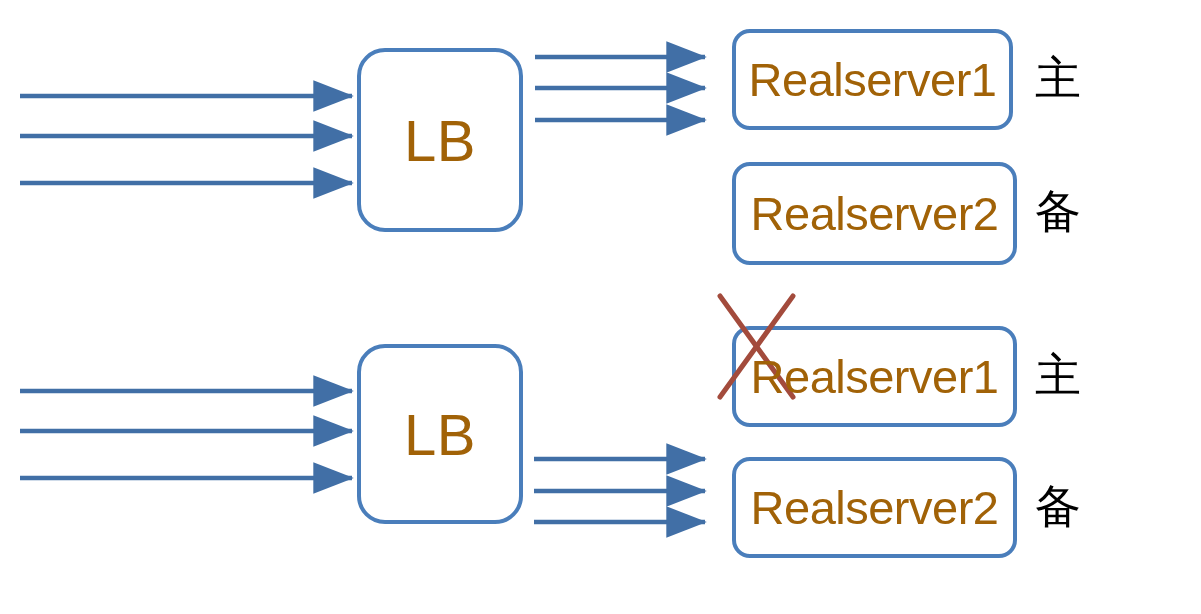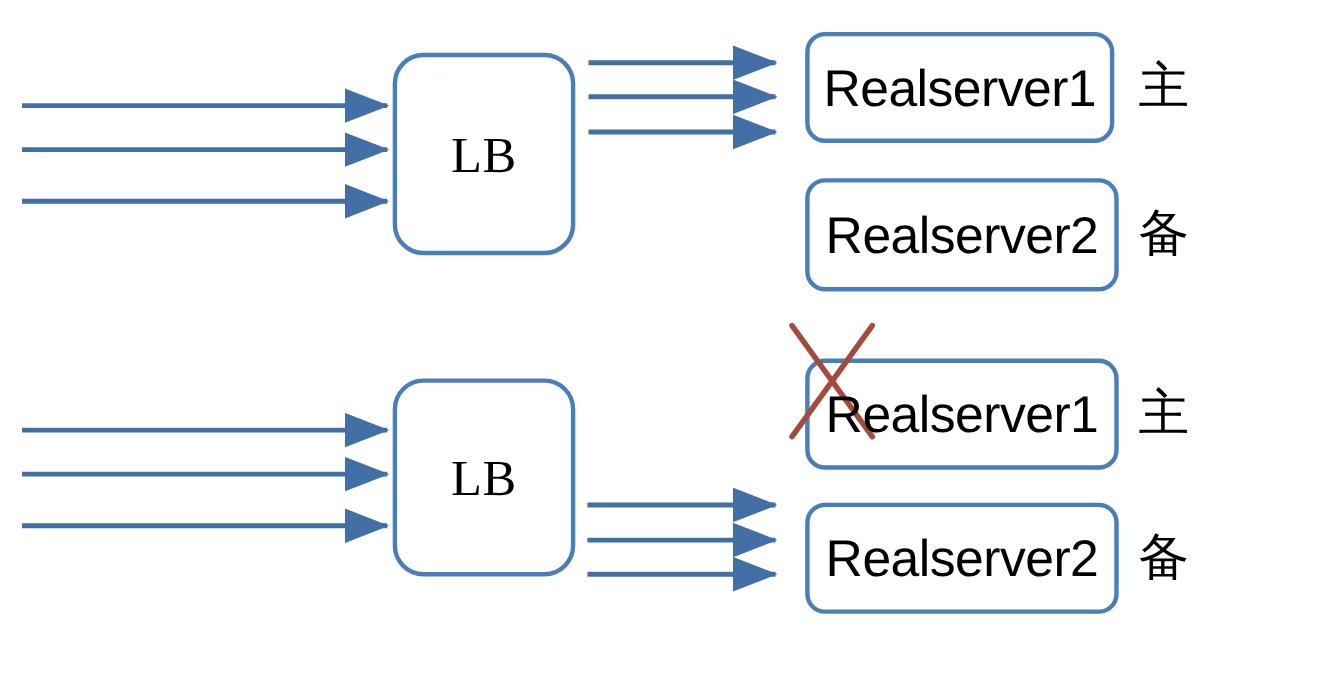"Realserver1" .node-label { color: #000000 -> #a16207 }
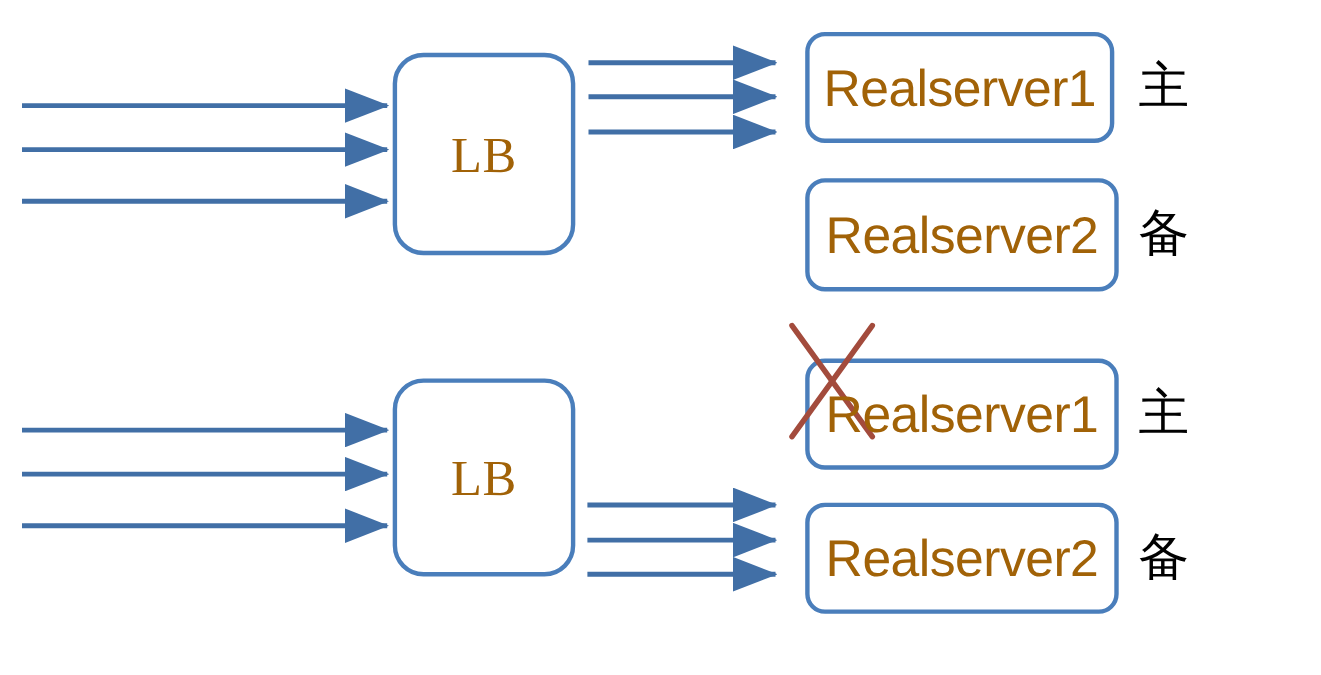"LB" .lb-text { font-family: Liberation Serif, serif -> Liberation Sans, sans-serif; font-size: 46px -> 58px }
